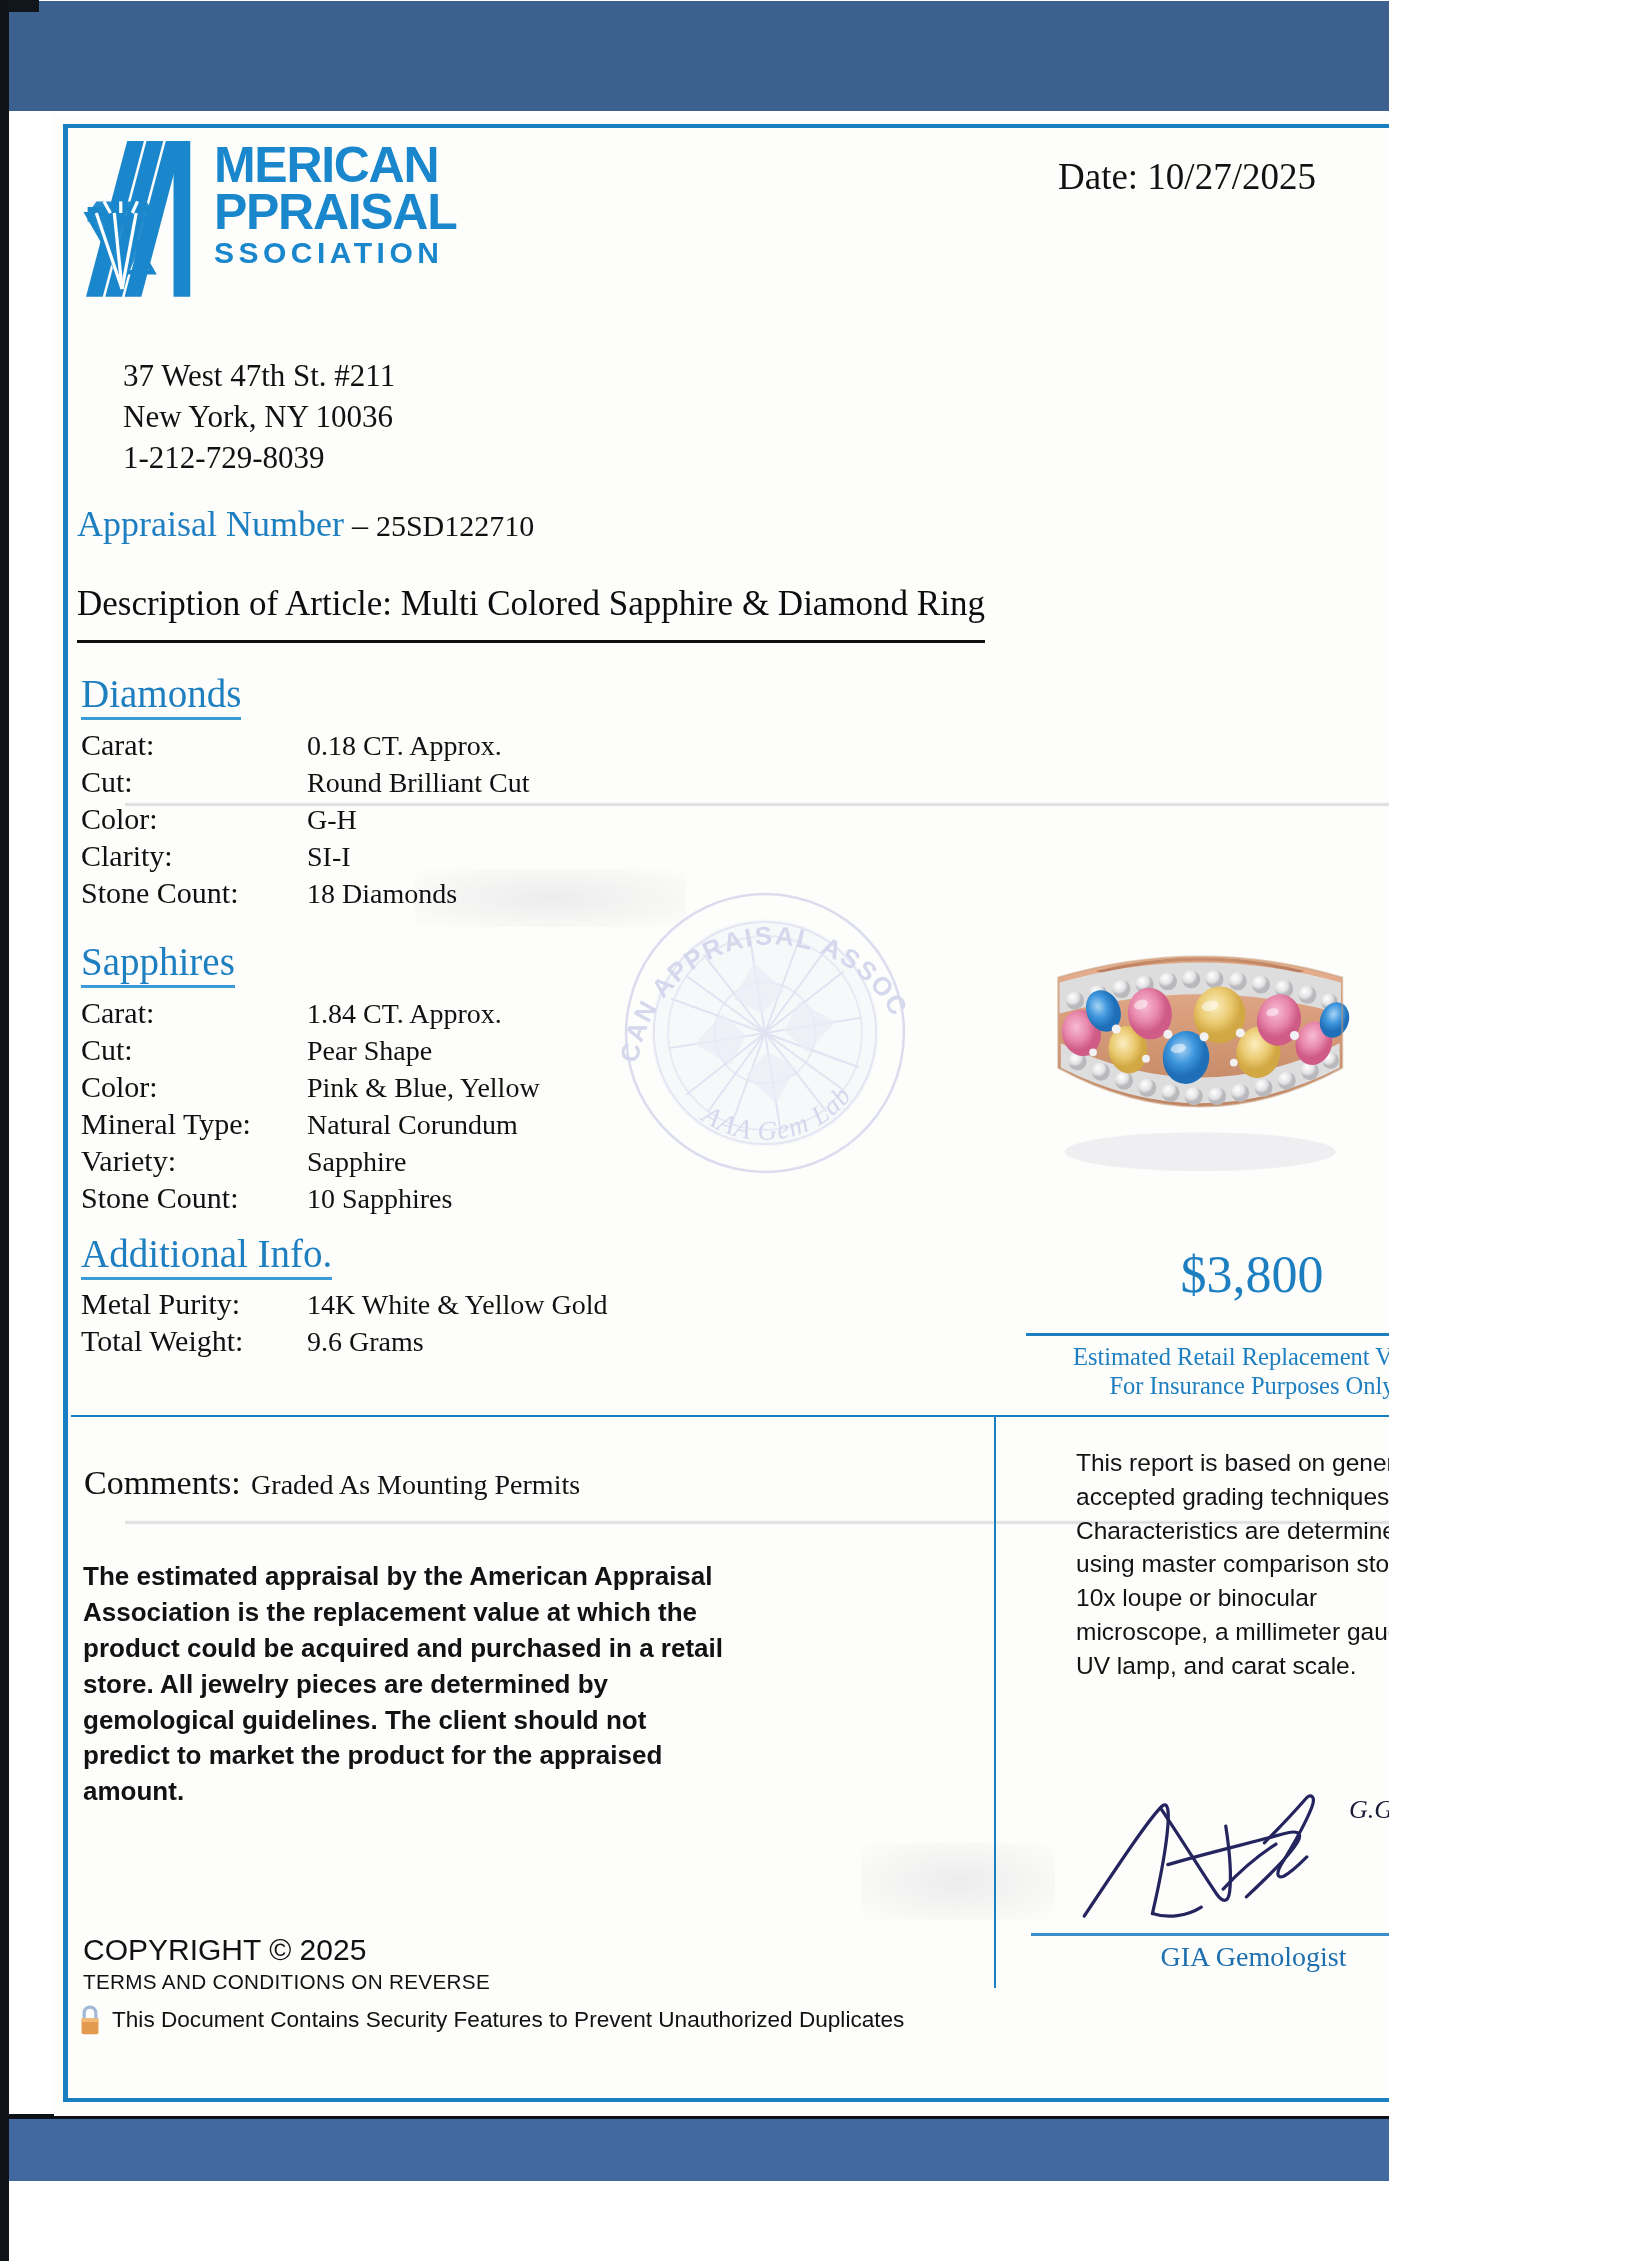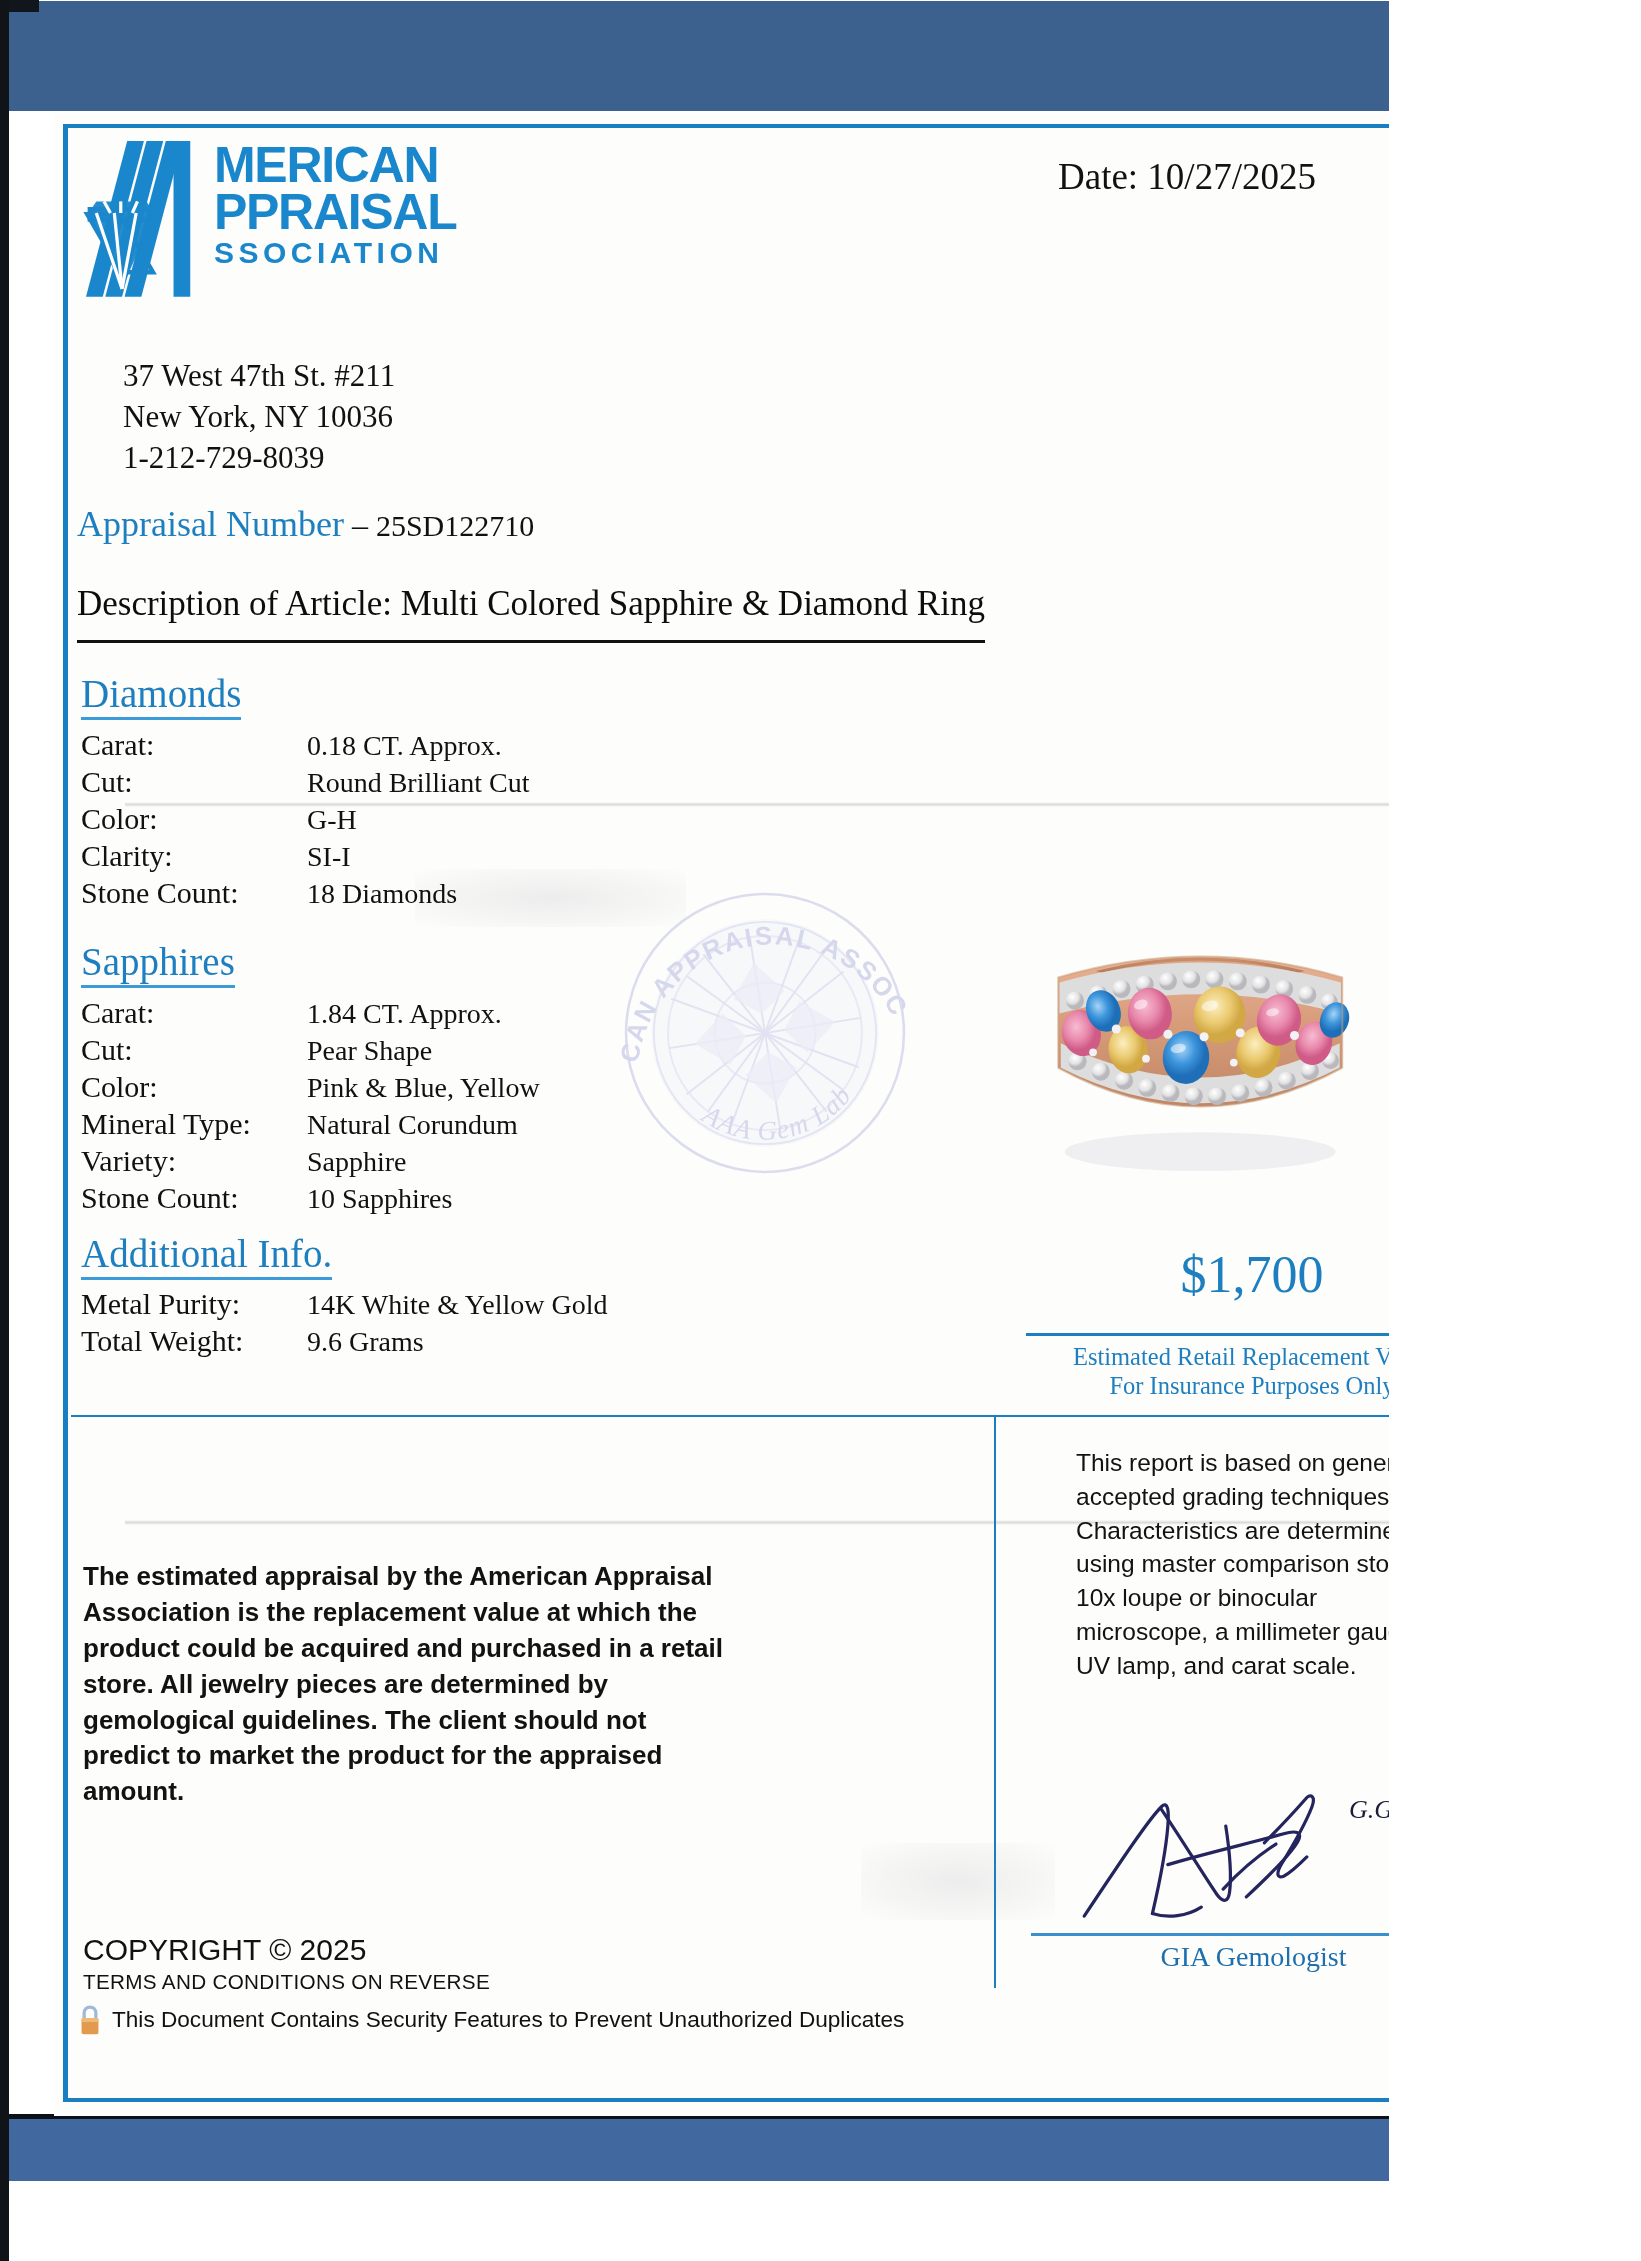"$1,700" div { text: $1,700 -> $3,800 }
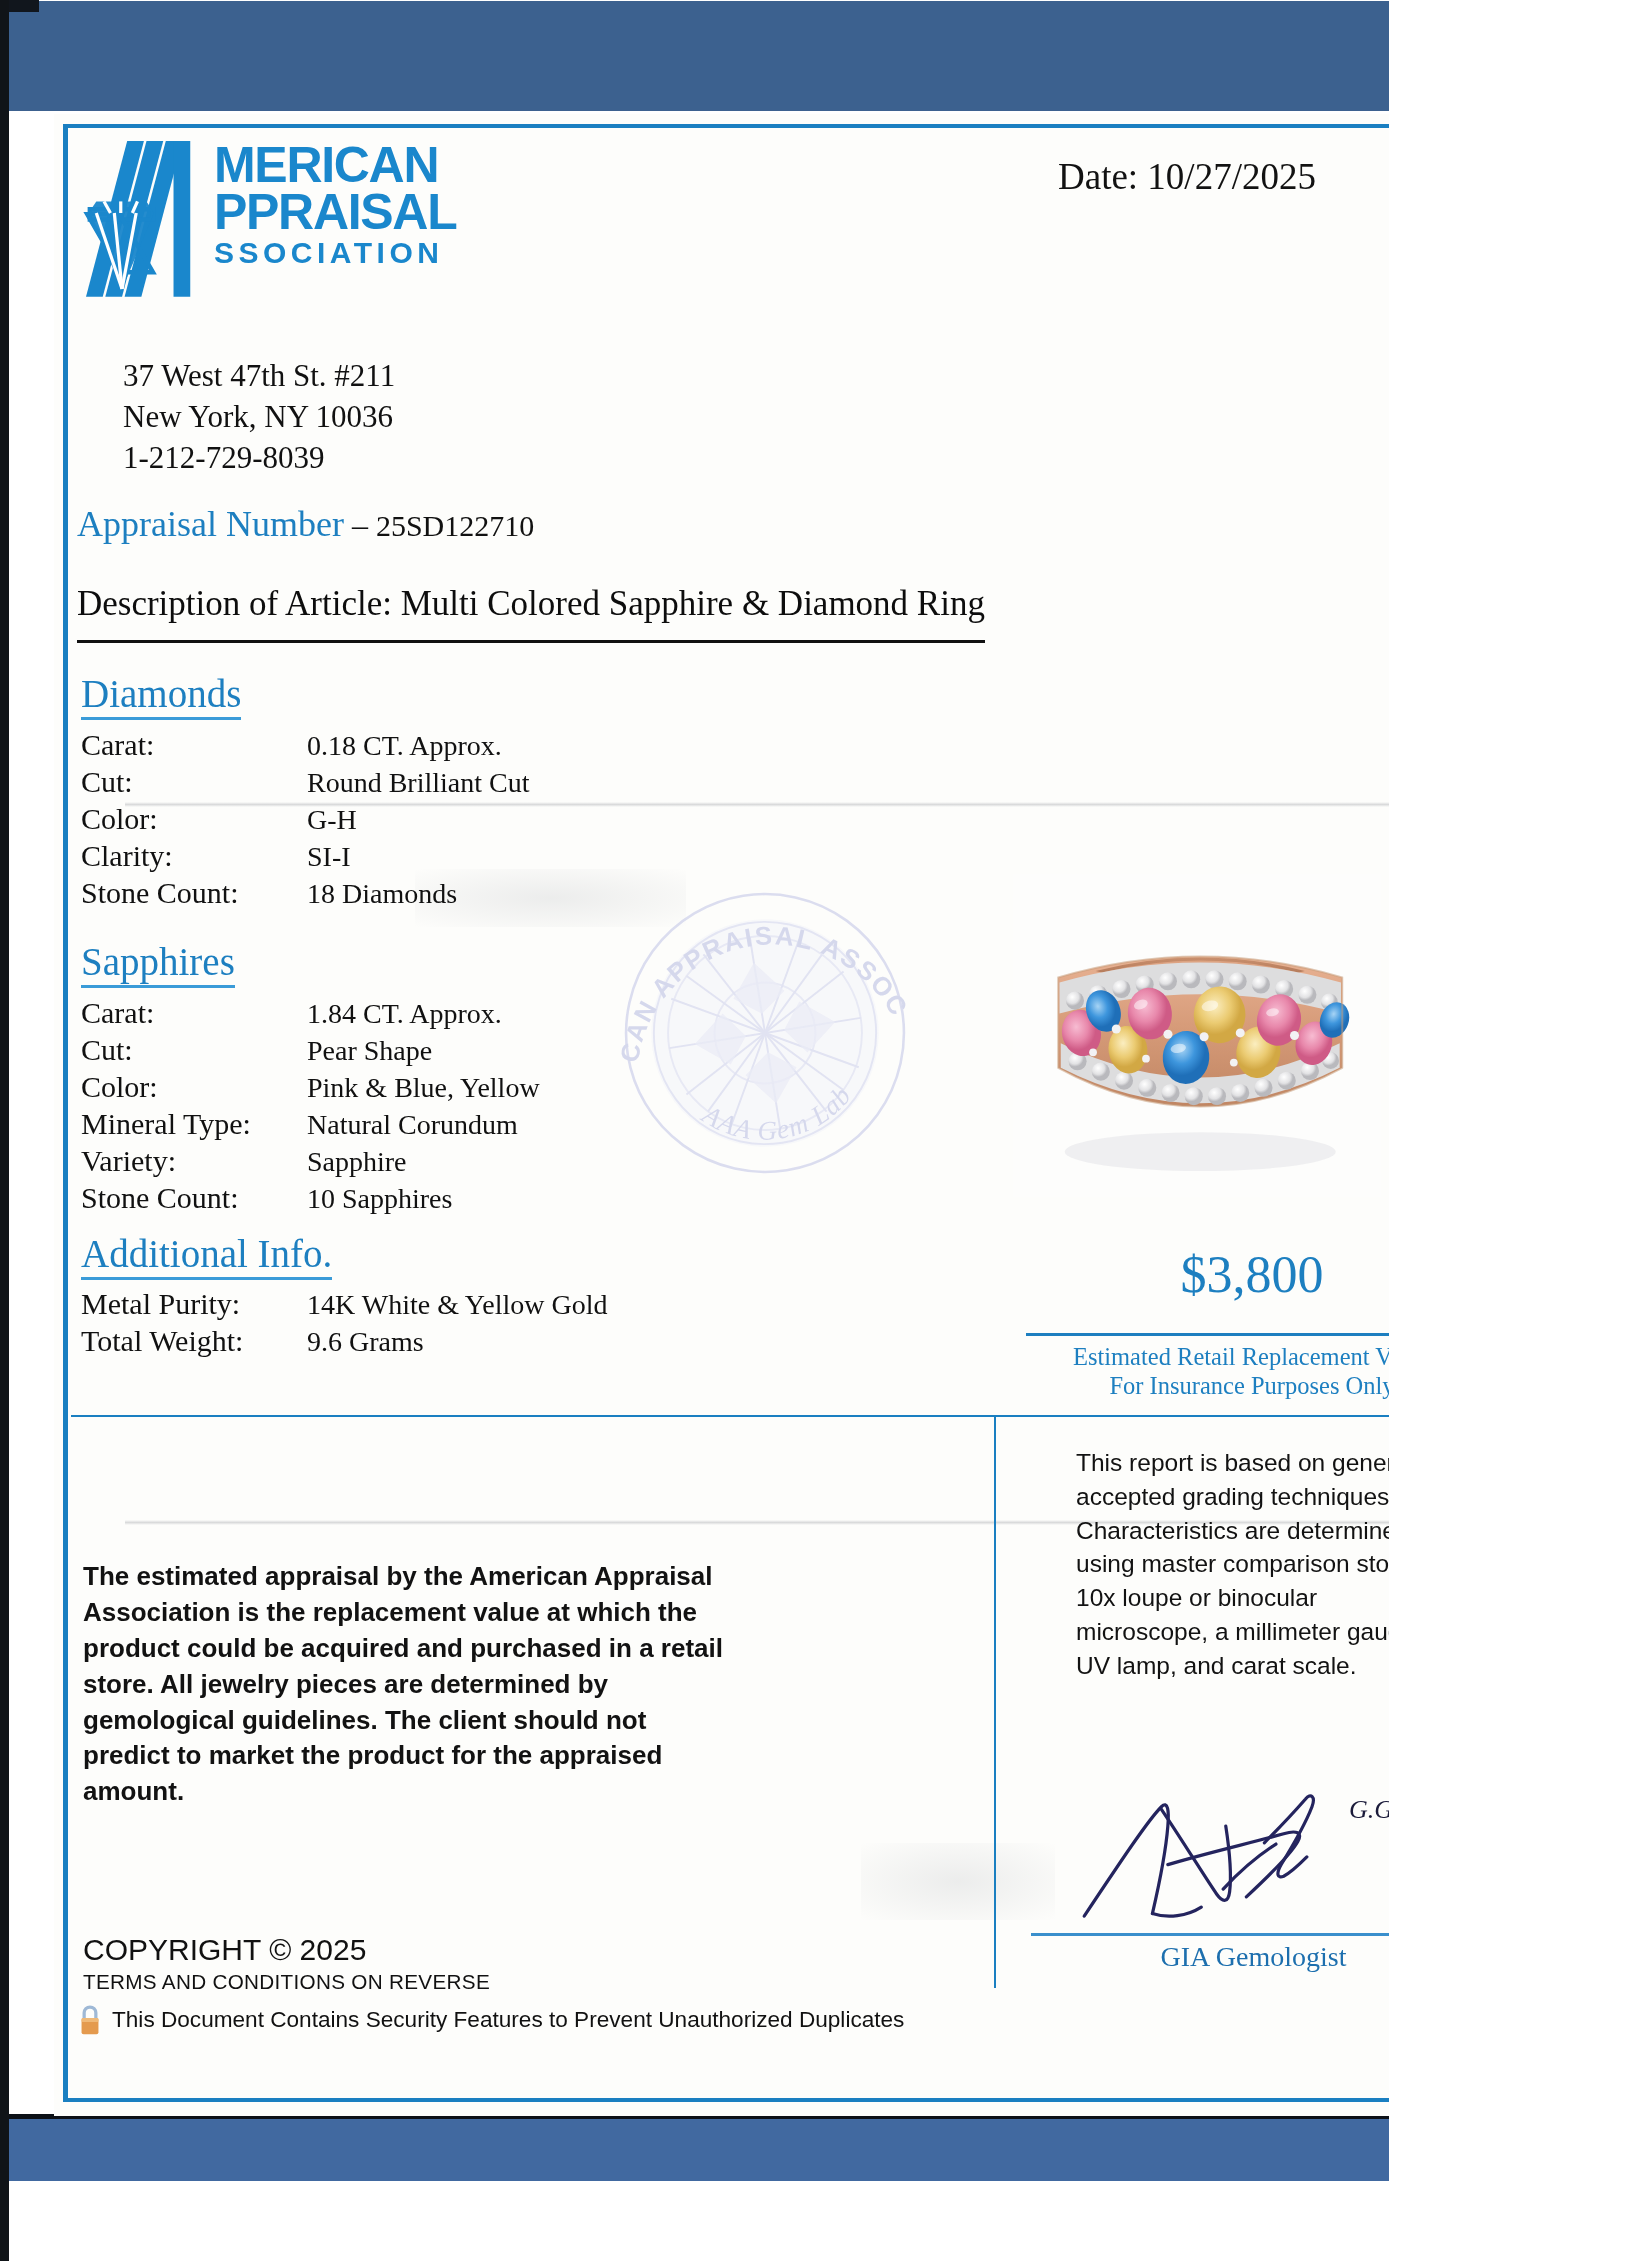"Comments: Graded As Mounting Permits" div { html: none -> <div> <span>Comments:</span><span>Graded As Mounting Permits</span> </div> }
